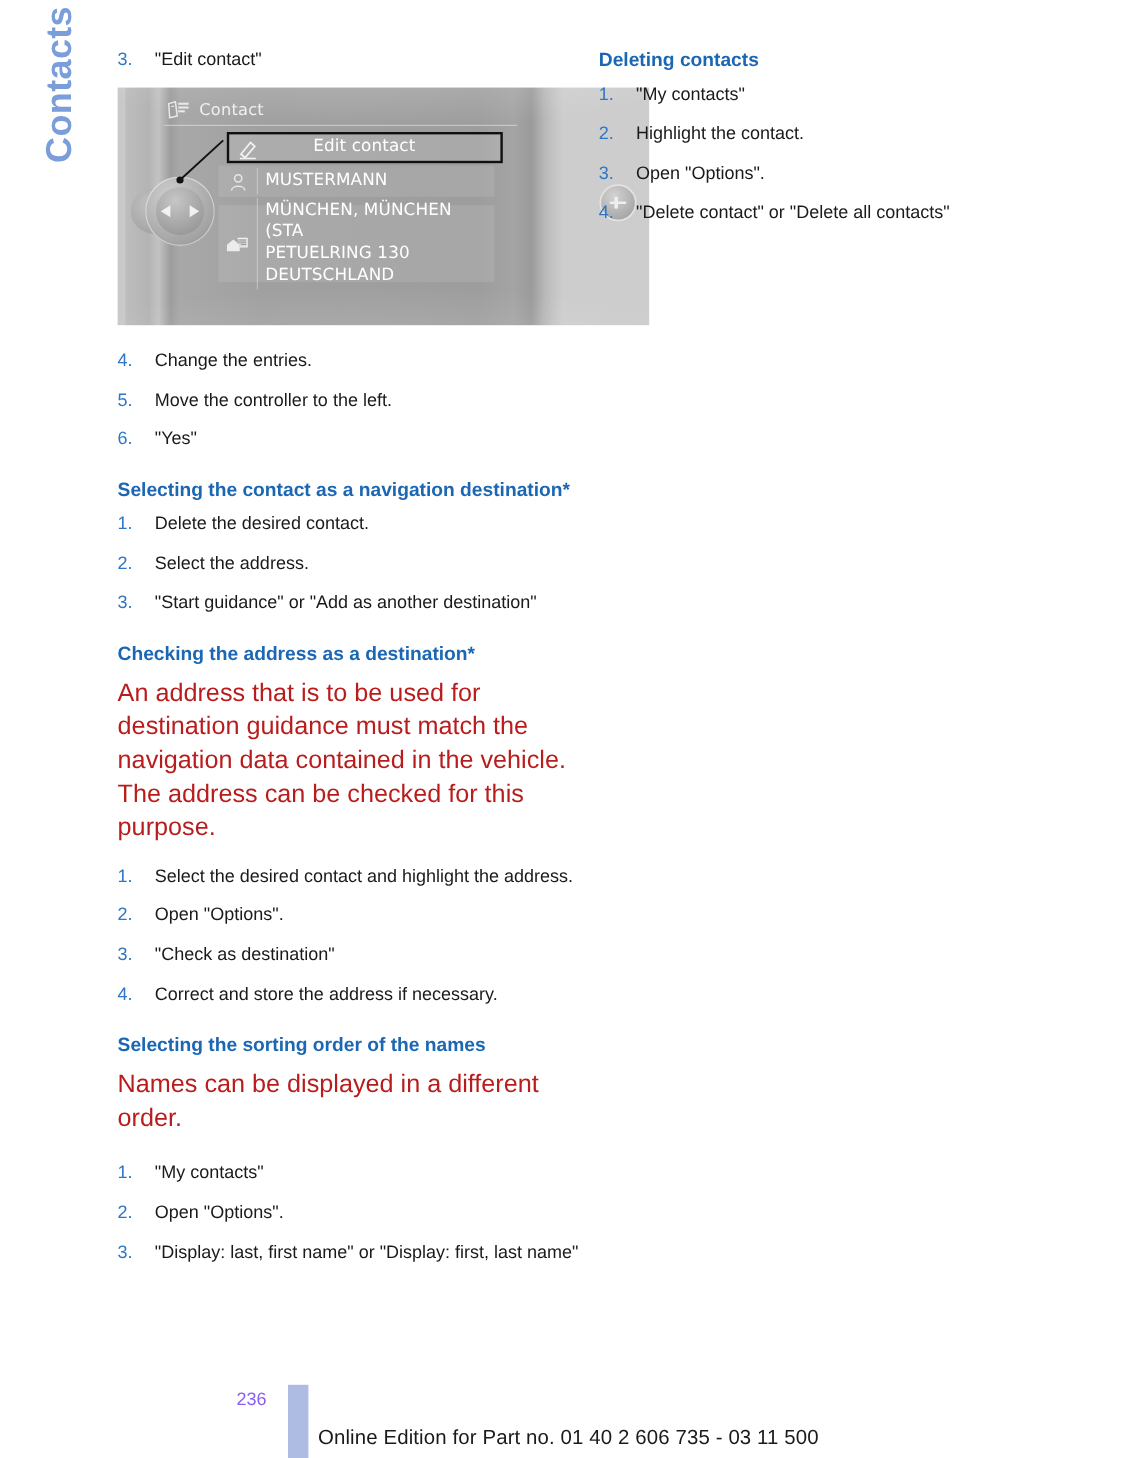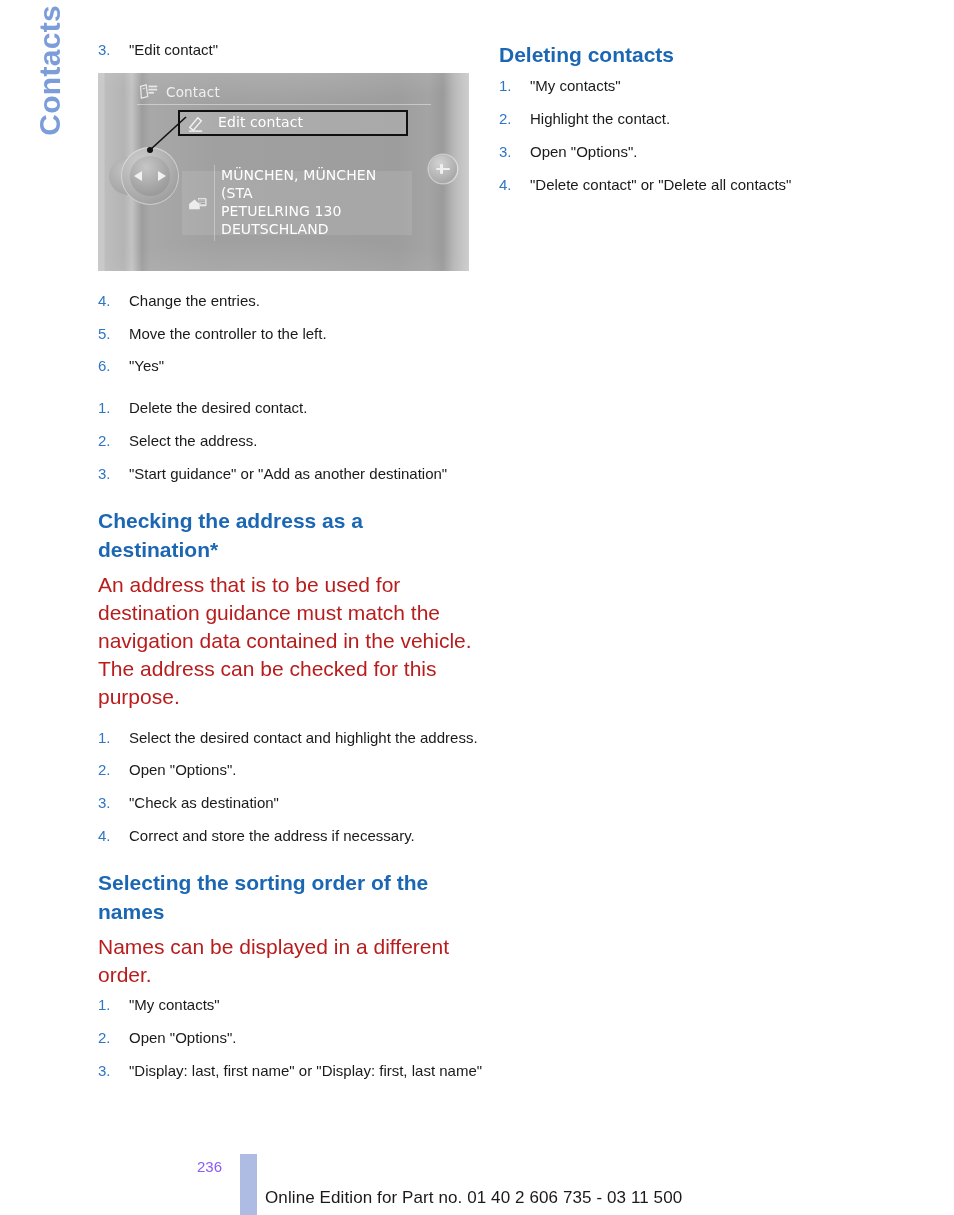"Deleting contacts" .heading { font-size: 21px -> 16px }
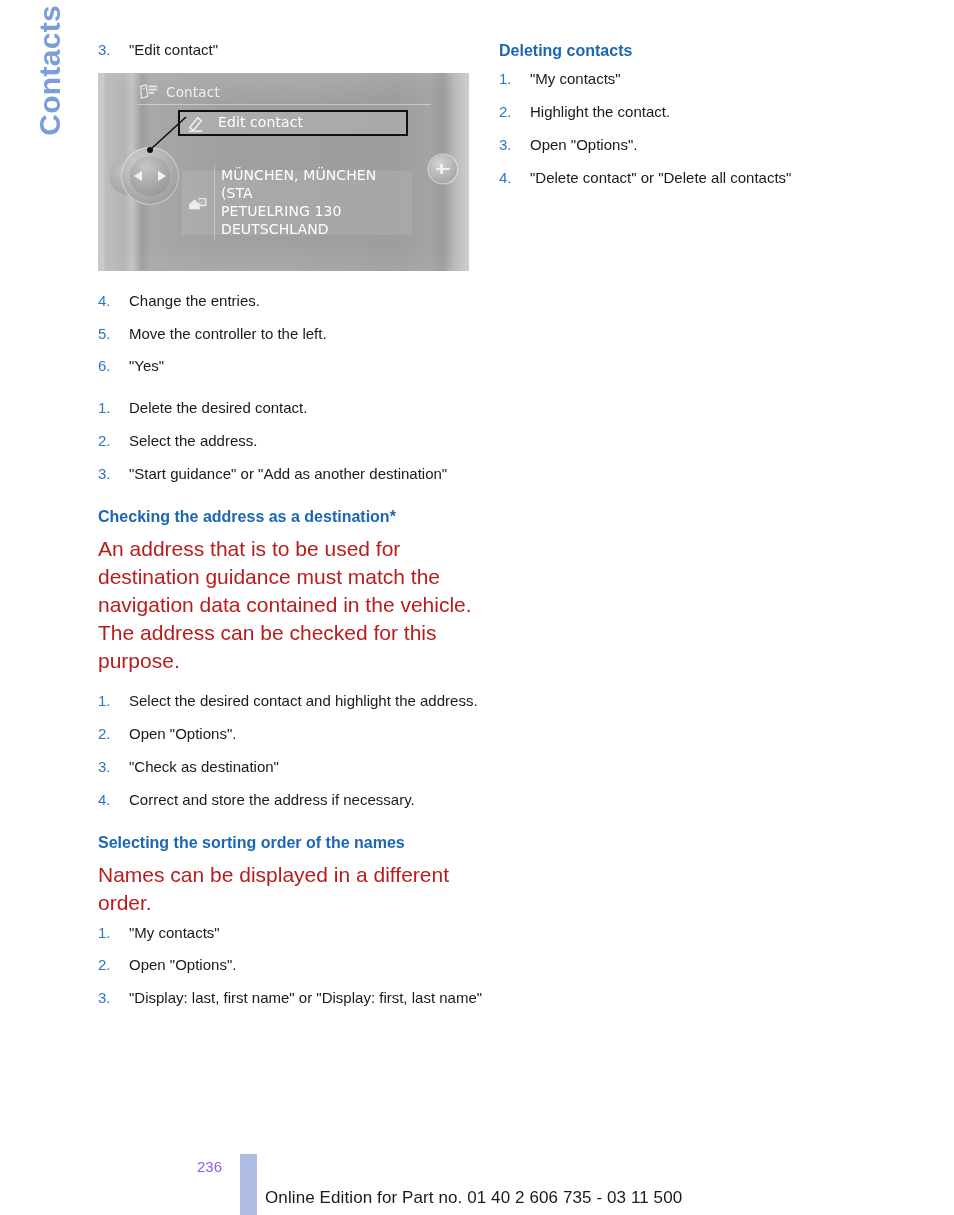"Contact" .idrive-figure { width: 371px -> 443px }
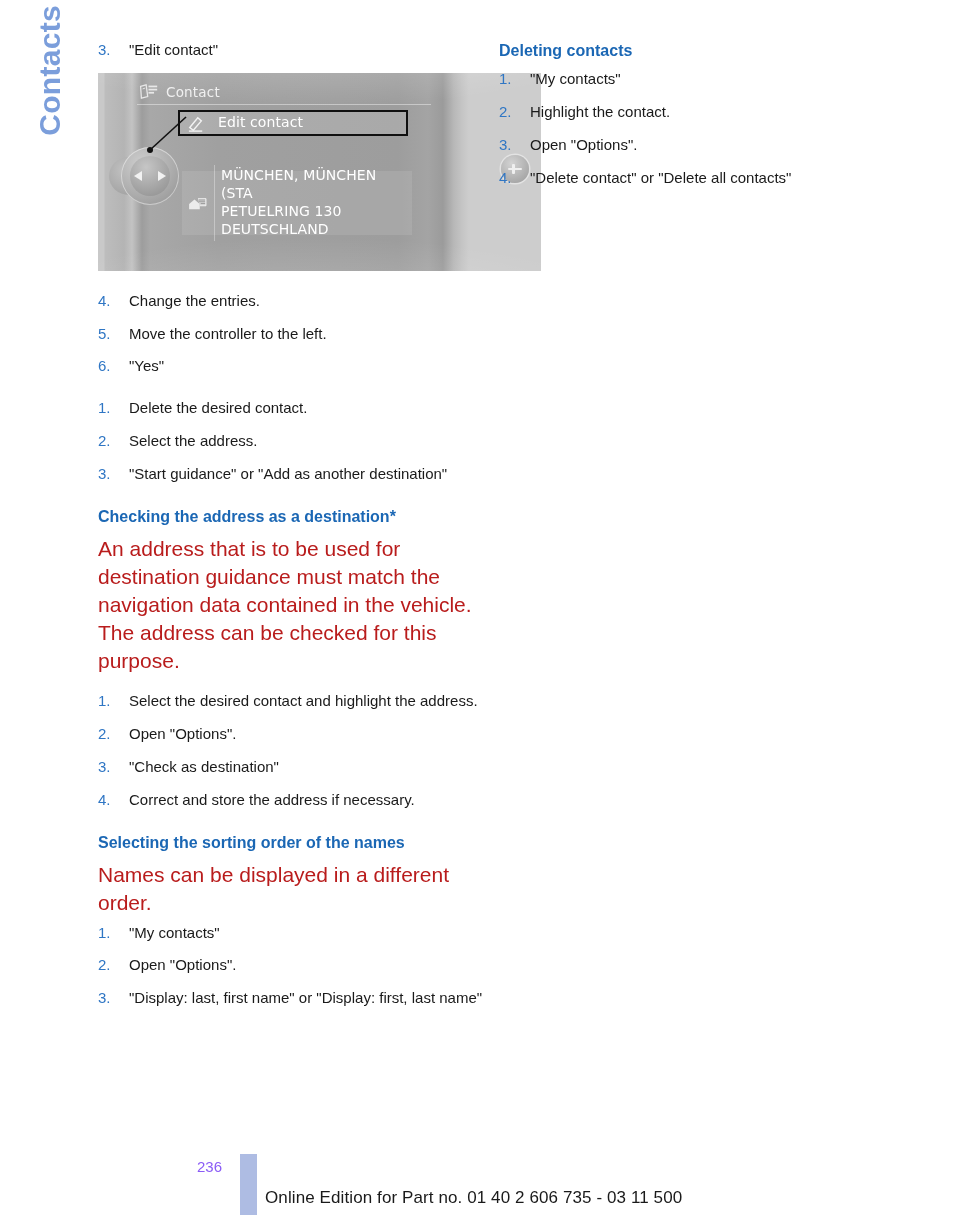"Edit contact" .row-edit { align-items: flex-end -> flex-start; gap: none -> 32px; left: 44px -> 55px }
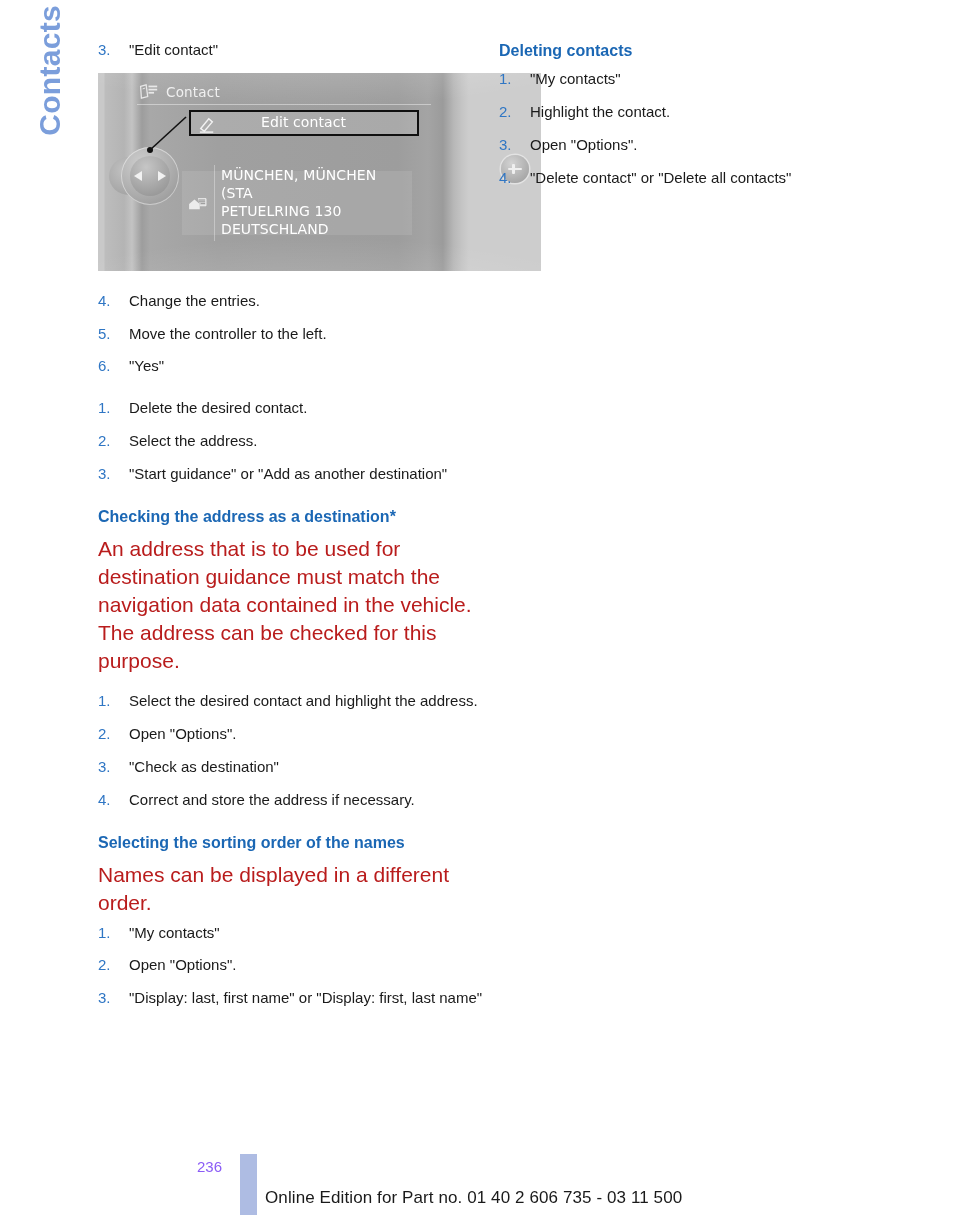"MUSTERMANN" div.row { html: none -> <div> <span> <svg> <circle></circle> <path></path> </svg> </span> <span>MUSTERMANN</span> </div> }
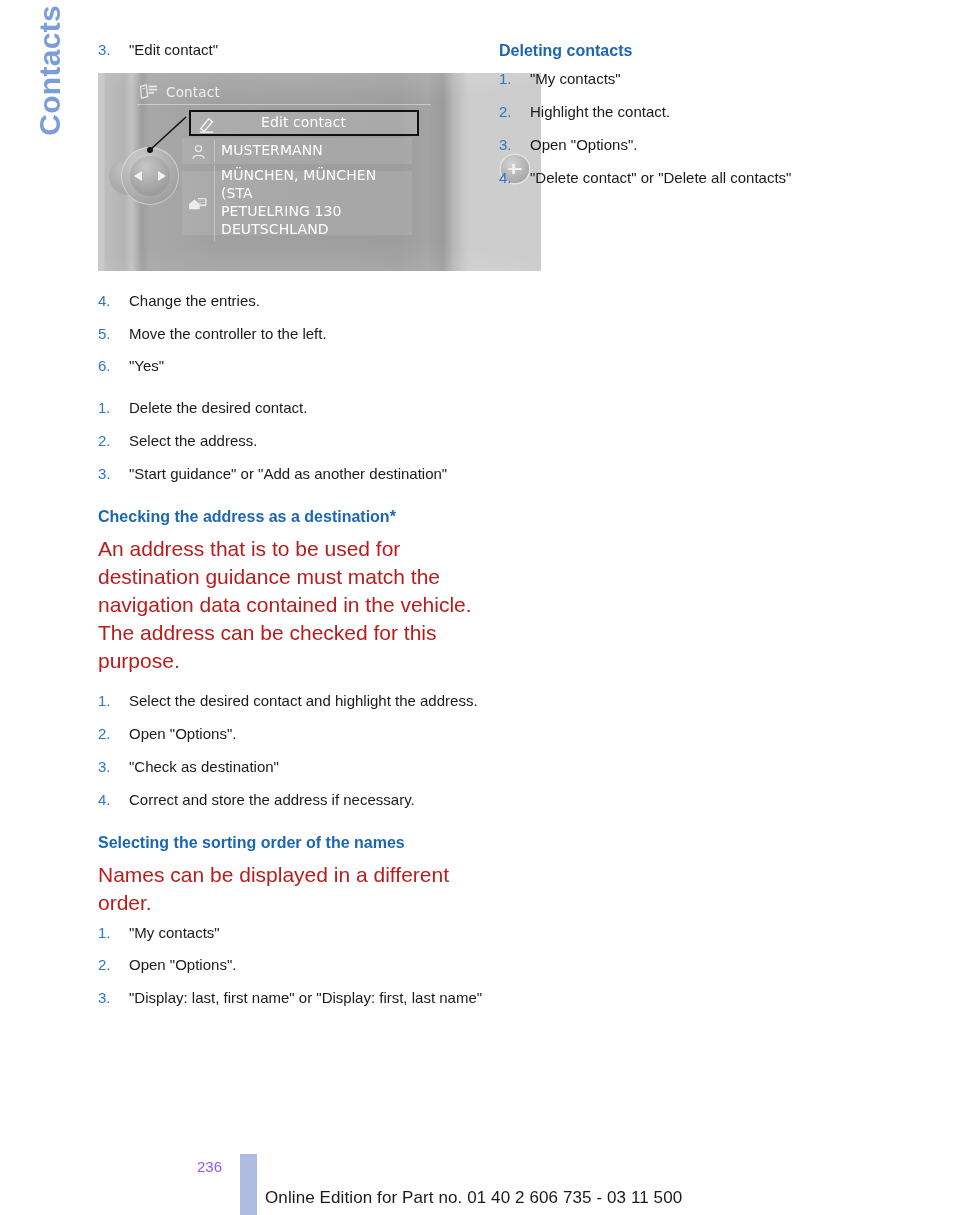"Selecting the contact as a" div.heading { html: none -> <div>Selecting the contact as a navigation destination*</div> }
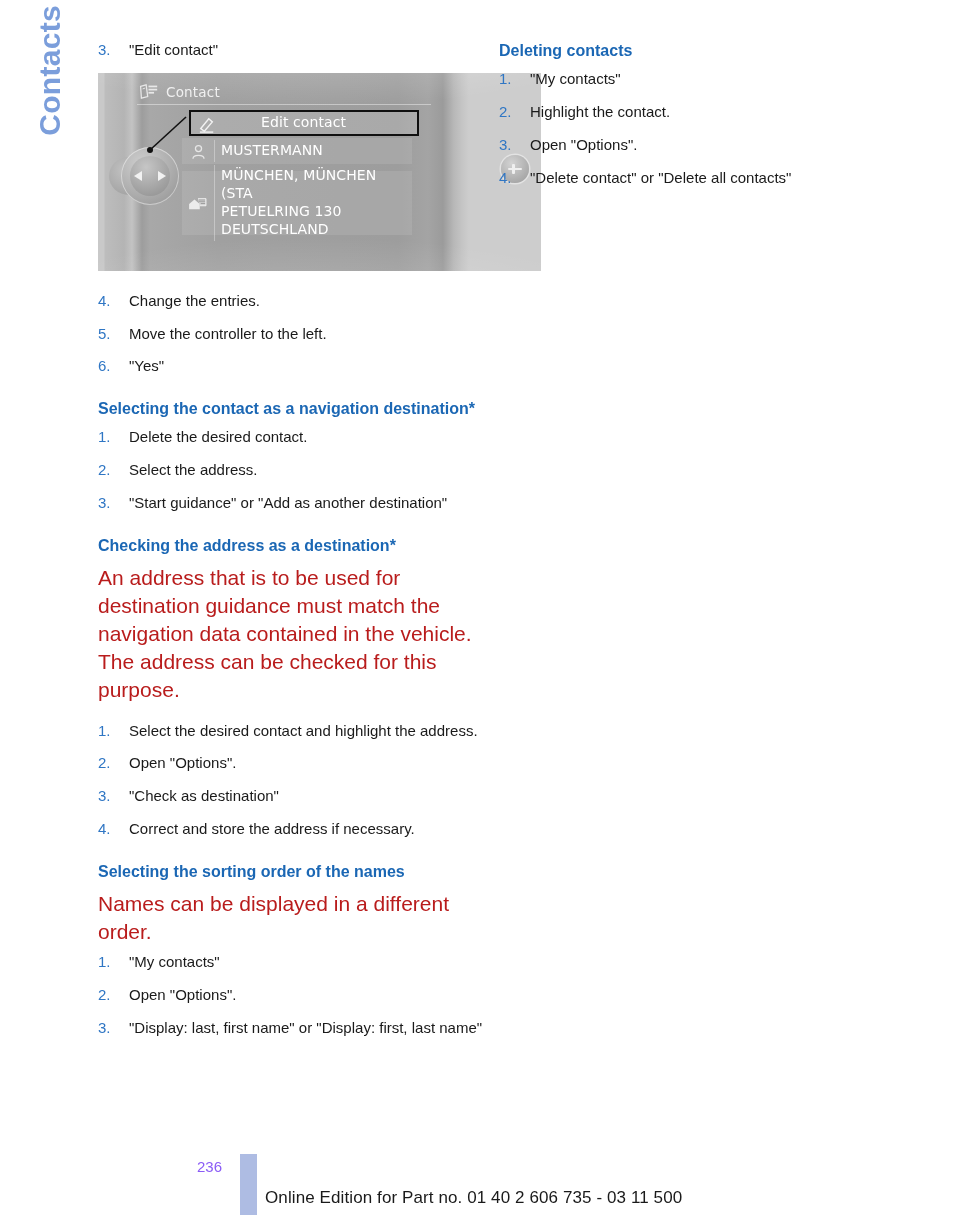"Names can be displayed in" .para.tight { margin-bottom: 6px -> 22px }
